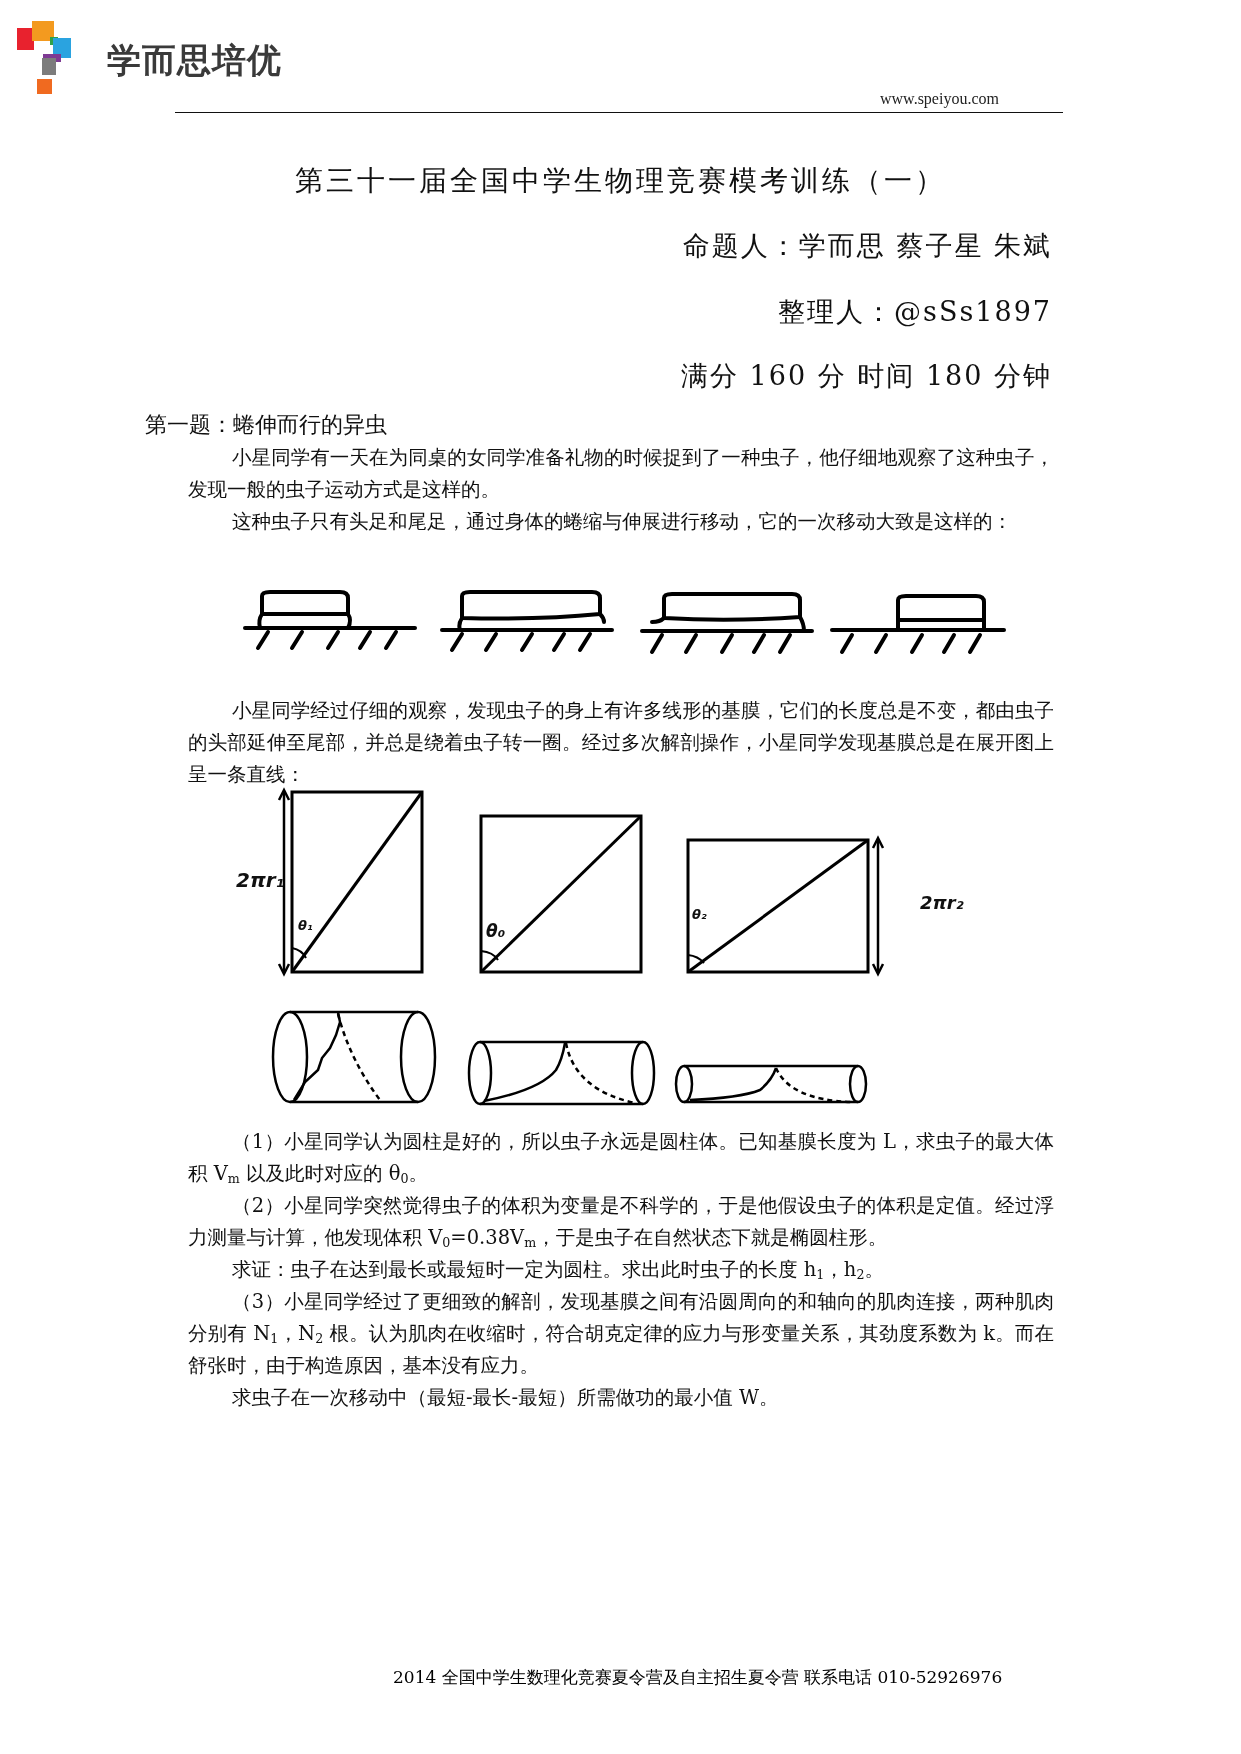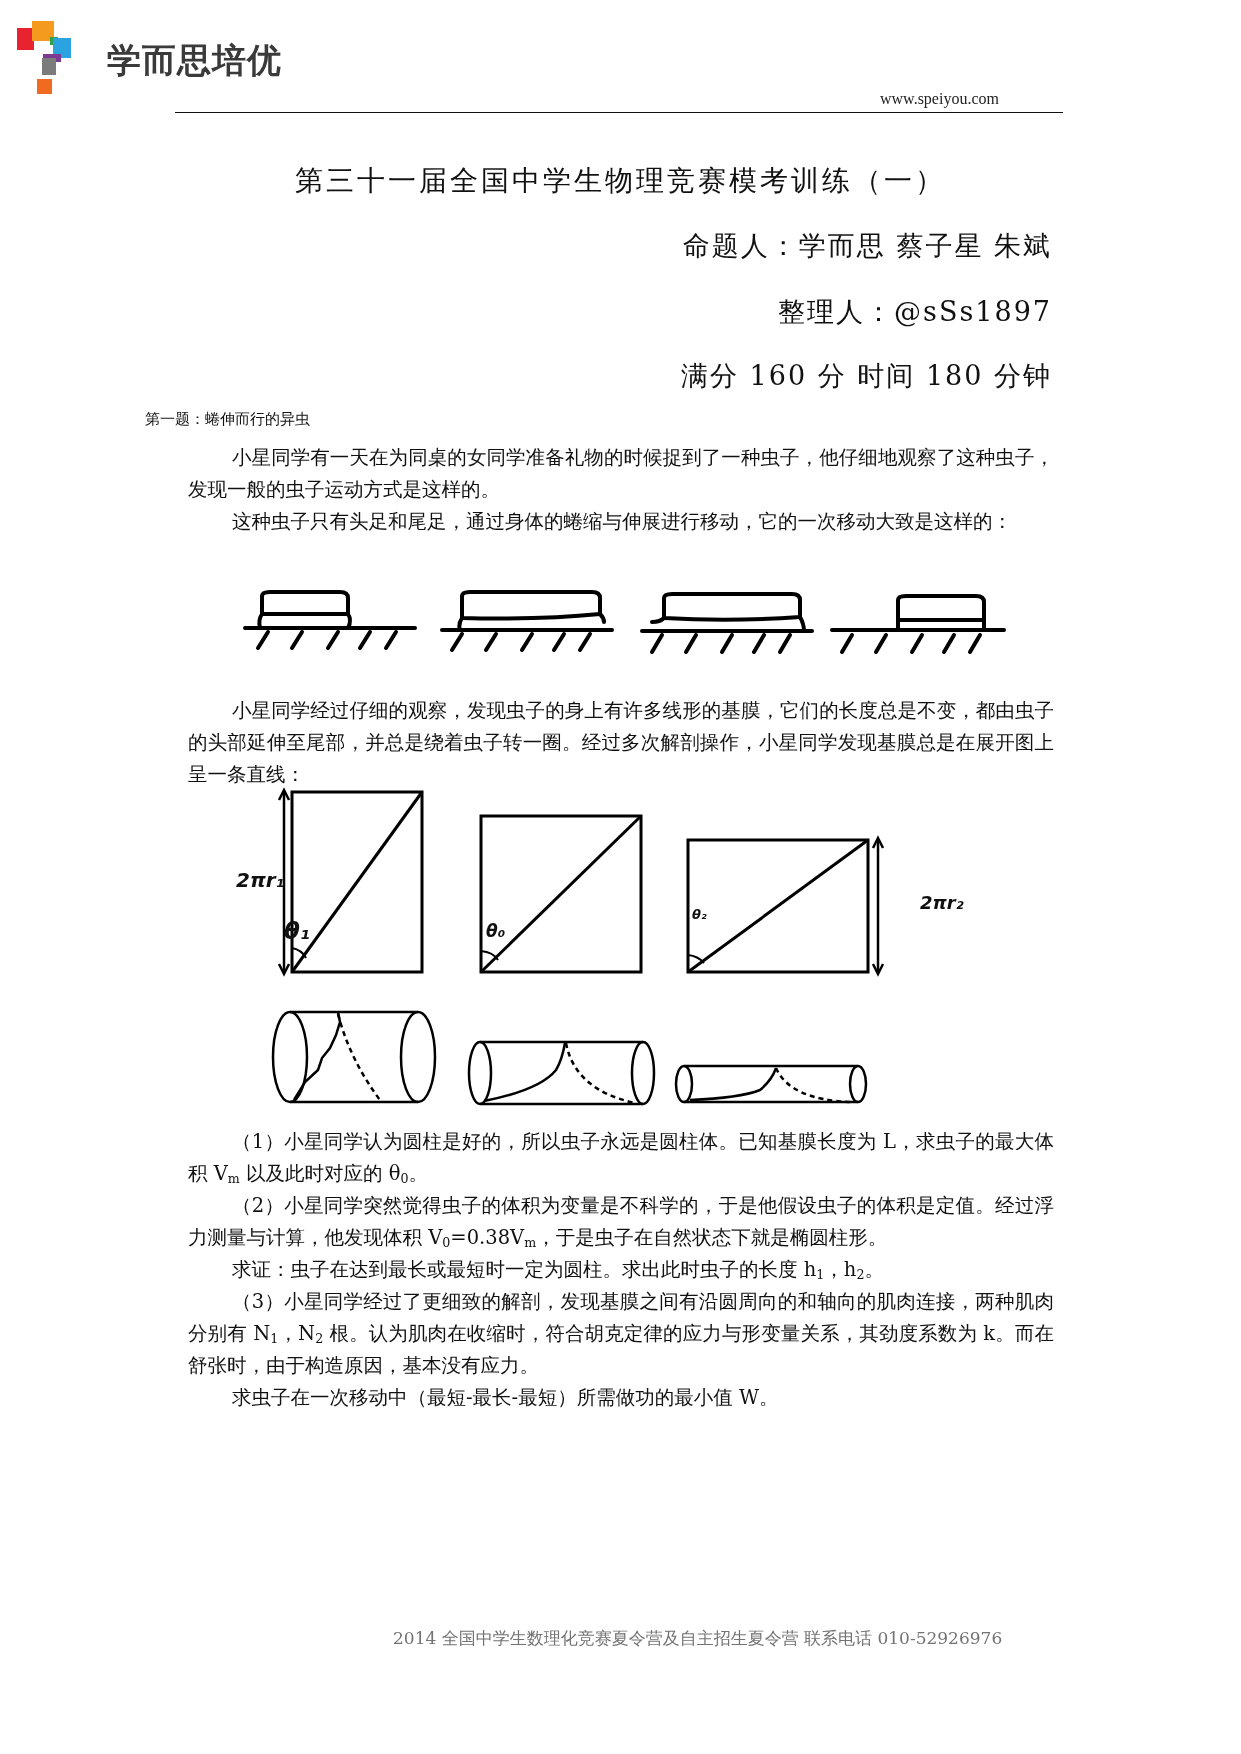"第一题：蜷伸而行的异虫" .section-head { font-size: 15px -> 22px }
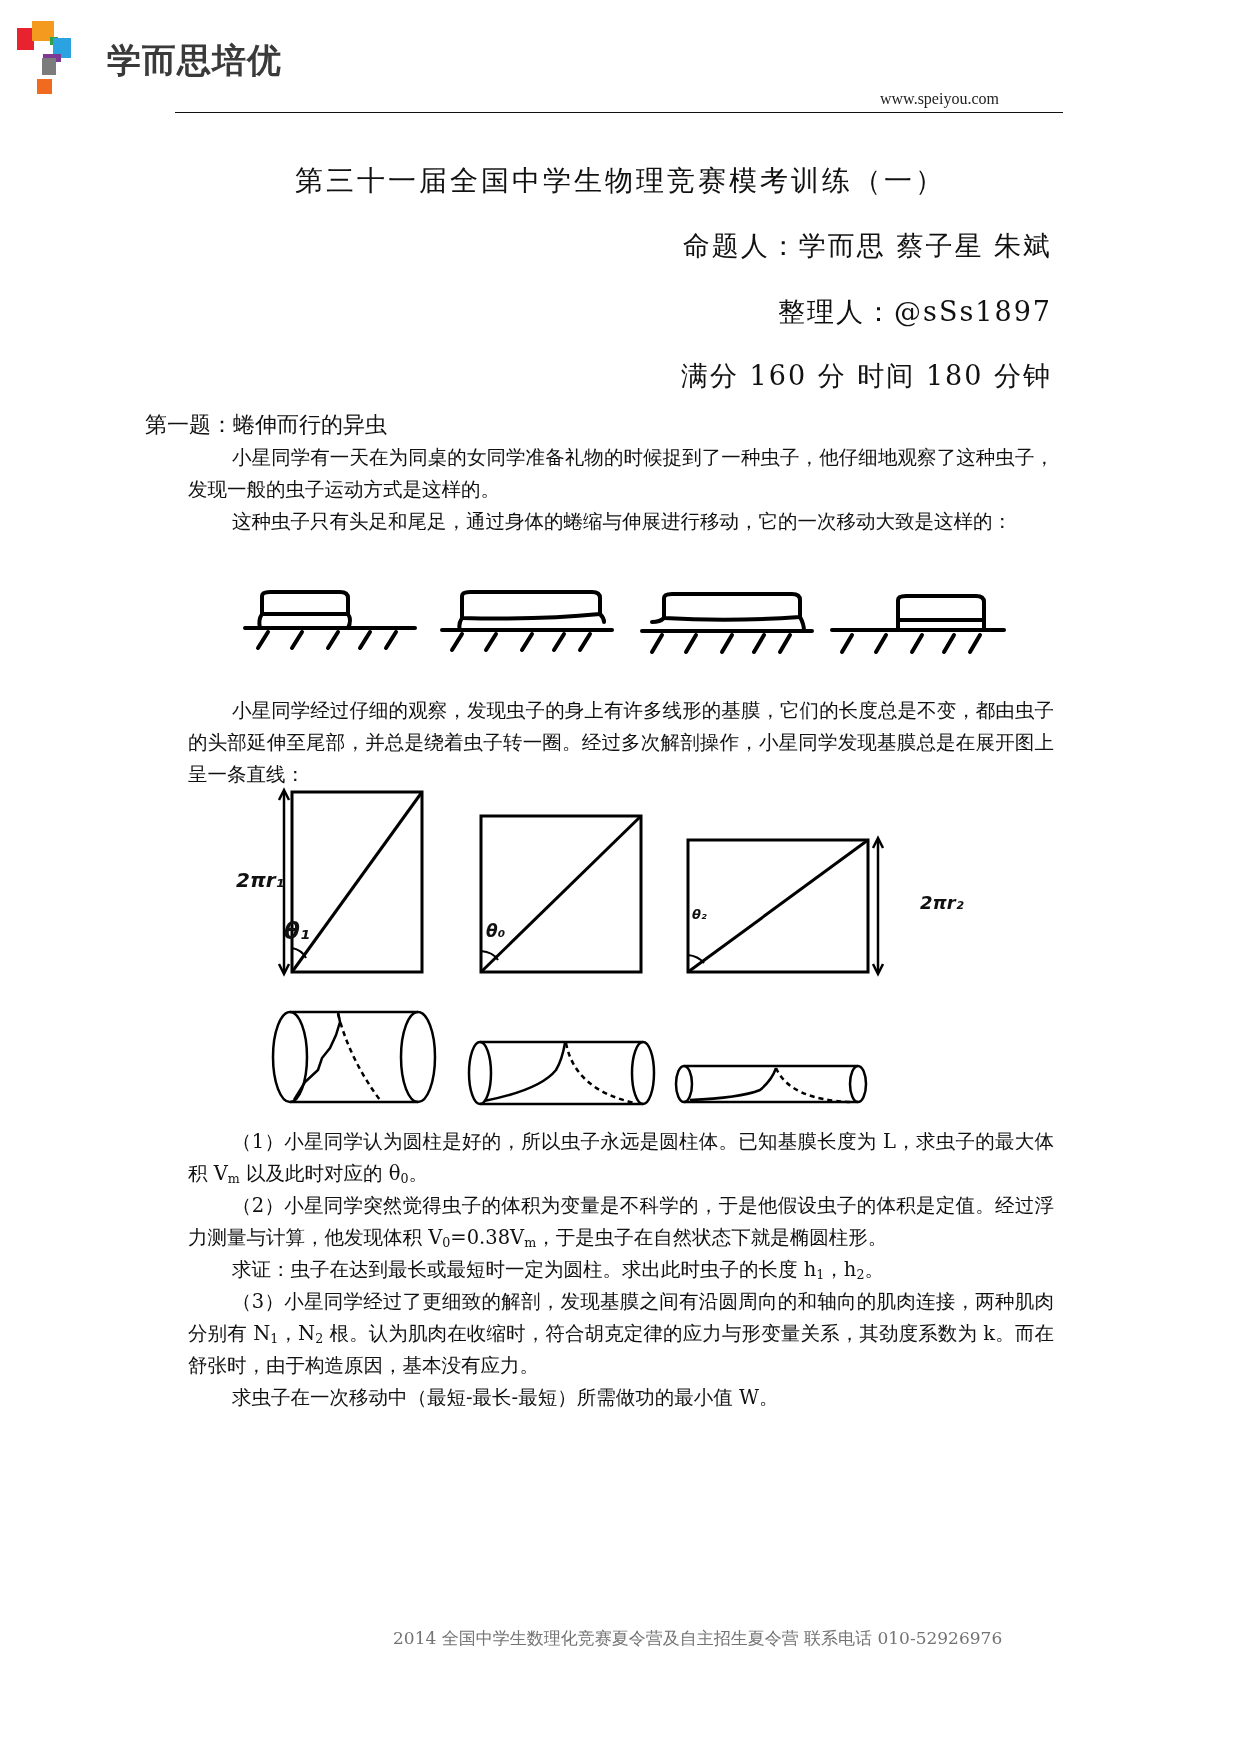"θ₁" div.abs { font-size: 23px -> 13px; left: 284px -> 298px }
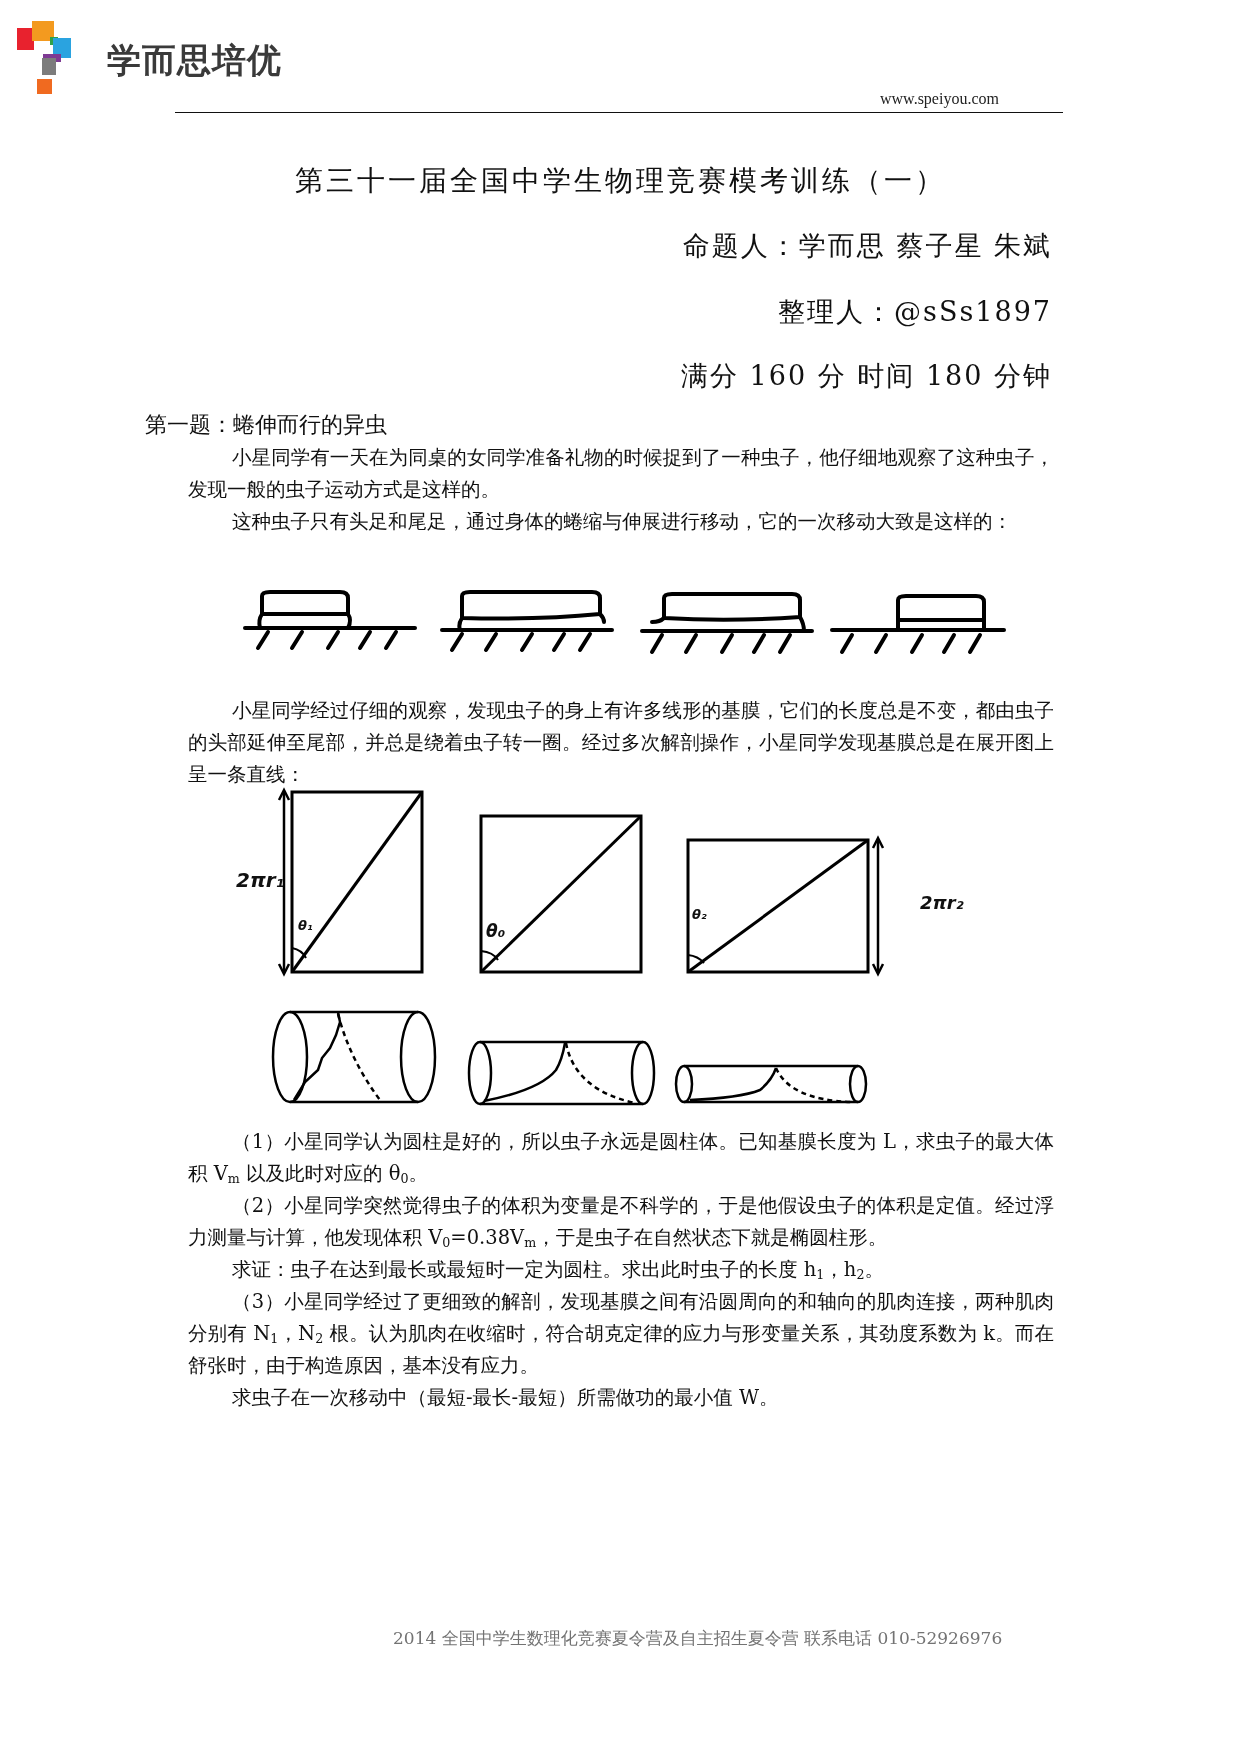"2014 全国中学生数理化竞赛夏令营及自主招生夏令营 联系电话" .footer { color: #737373 -> #000000; top: 1627px -> 1666px }
